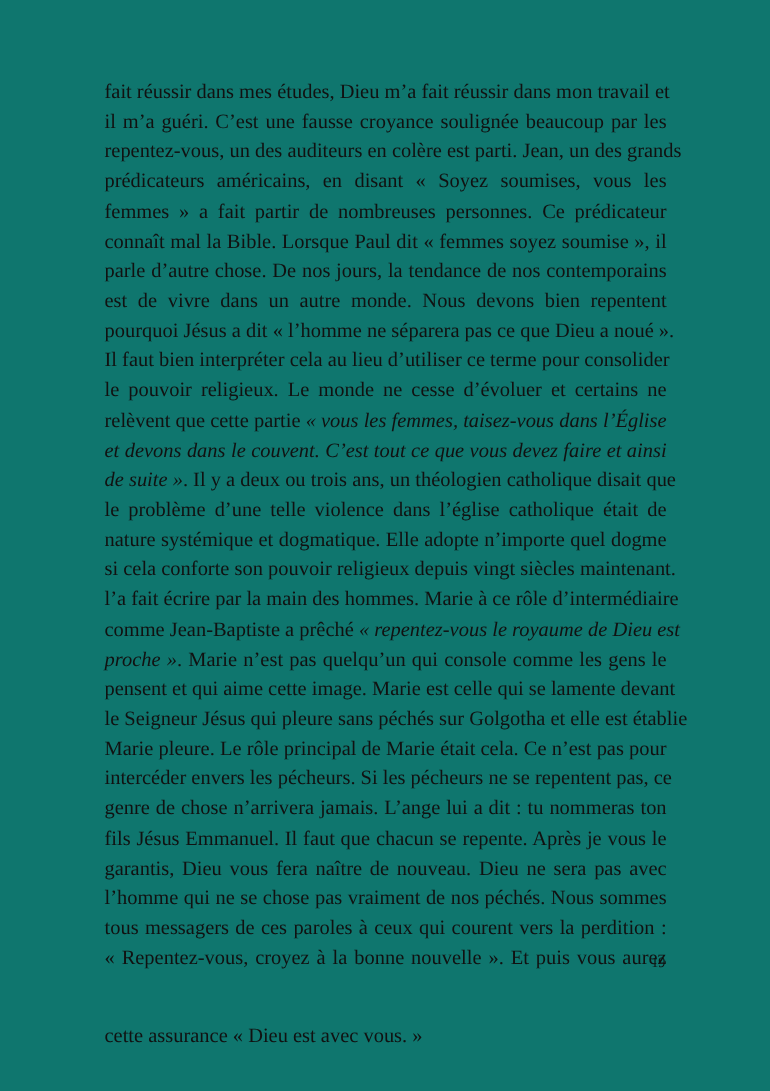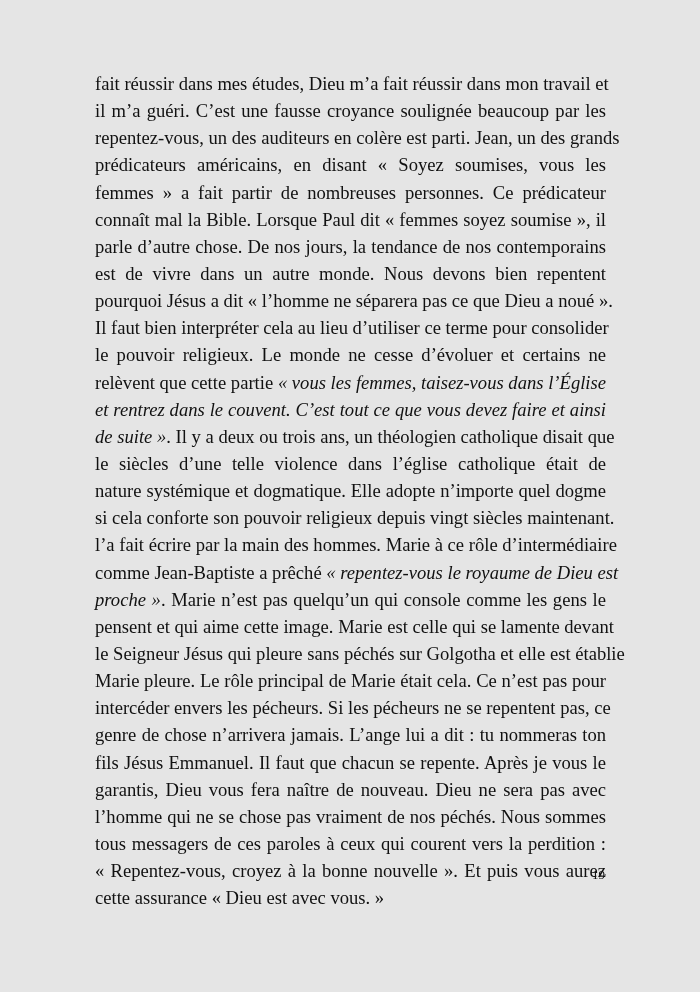"fait réussir dans mes études," .page { background: #e5e5e5 -> #0f766e }
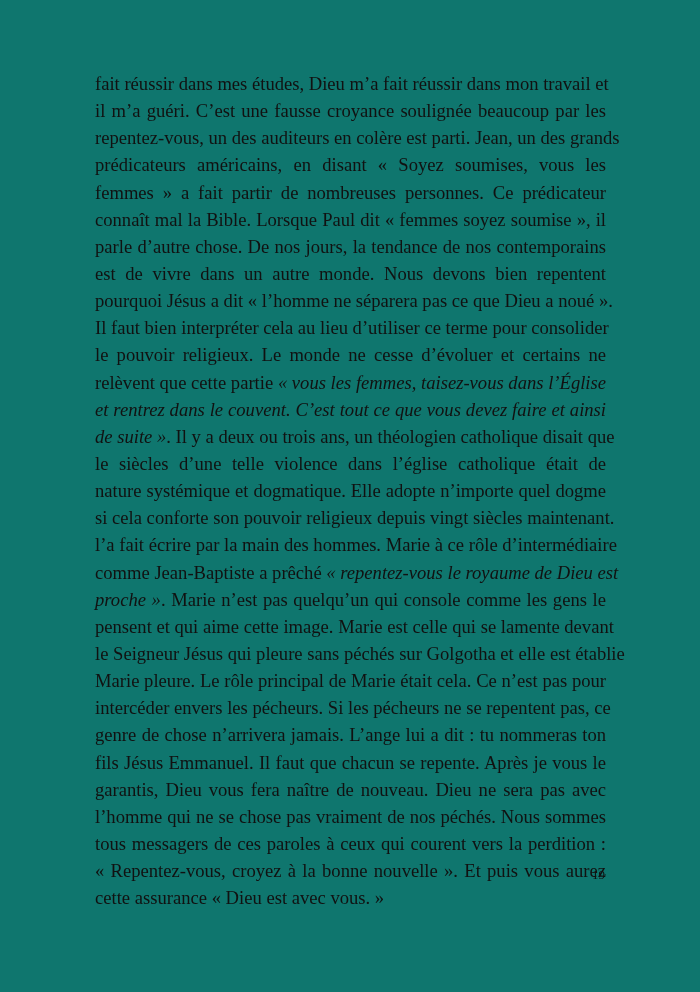"et rentrez dans le couvent." em { text: rentrez -> devons }
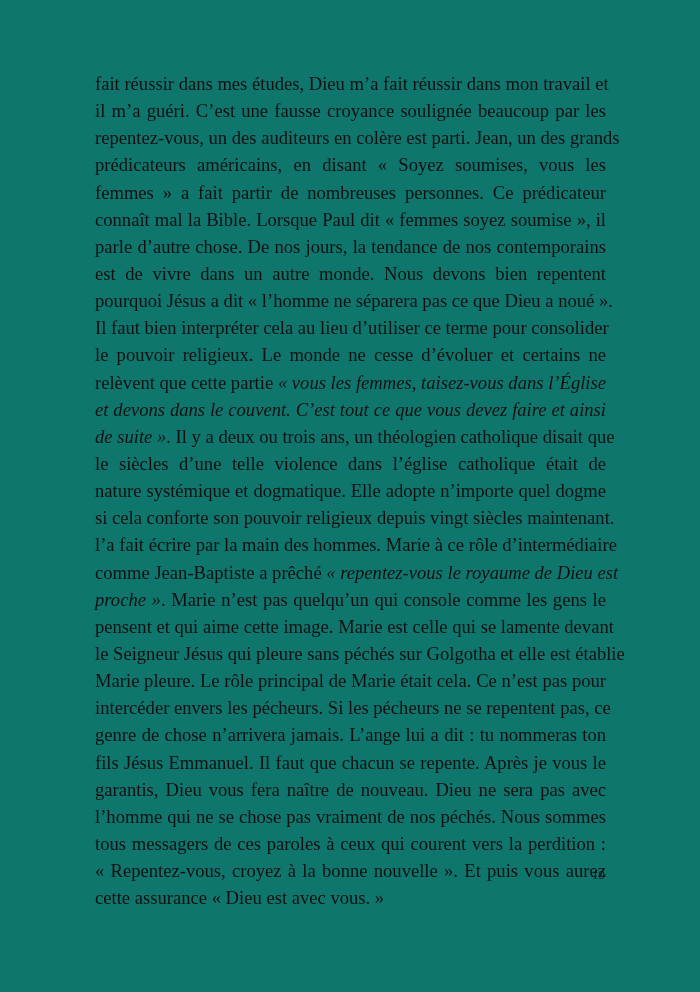"le siècles d’une telle violence" span { text: siècles -> problème }
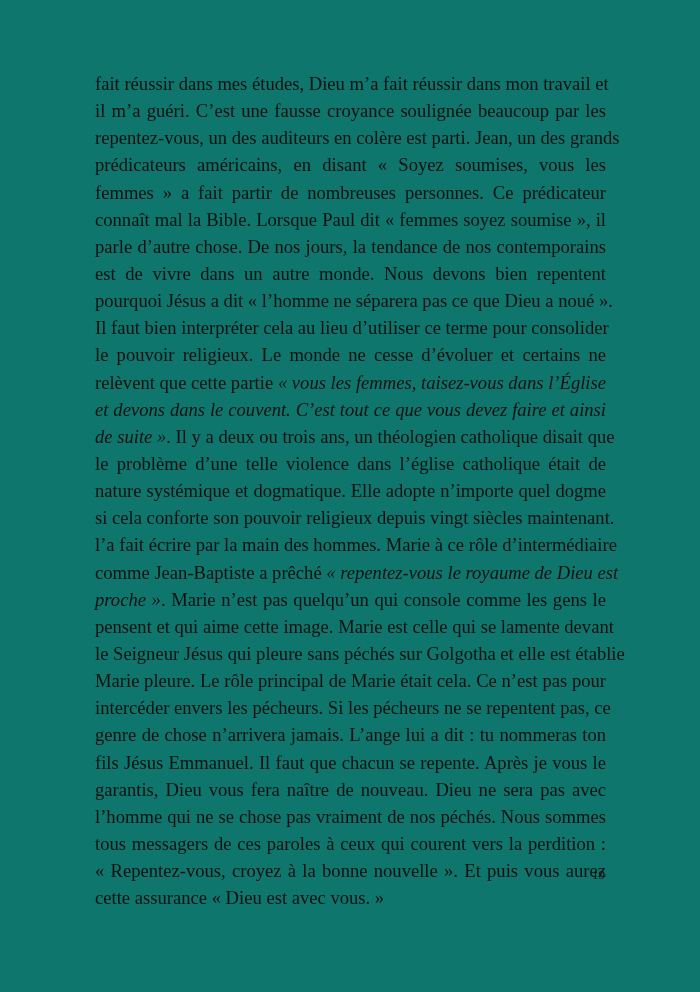"cette assurance « Dieu est" .line.last { margin-top: none -> 44px }
